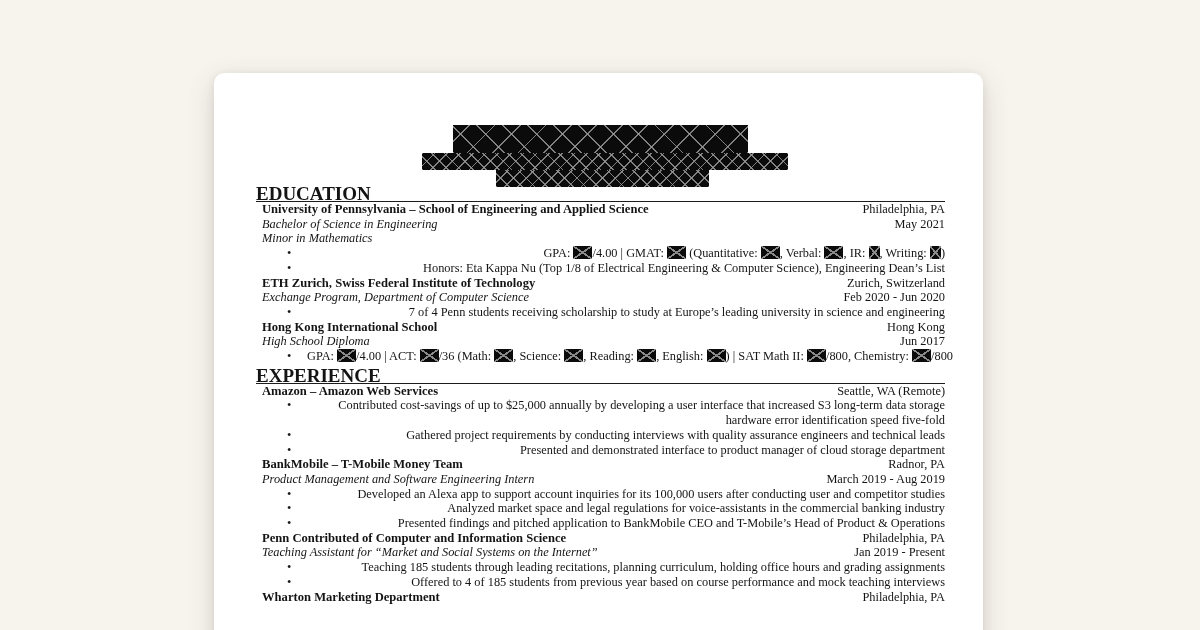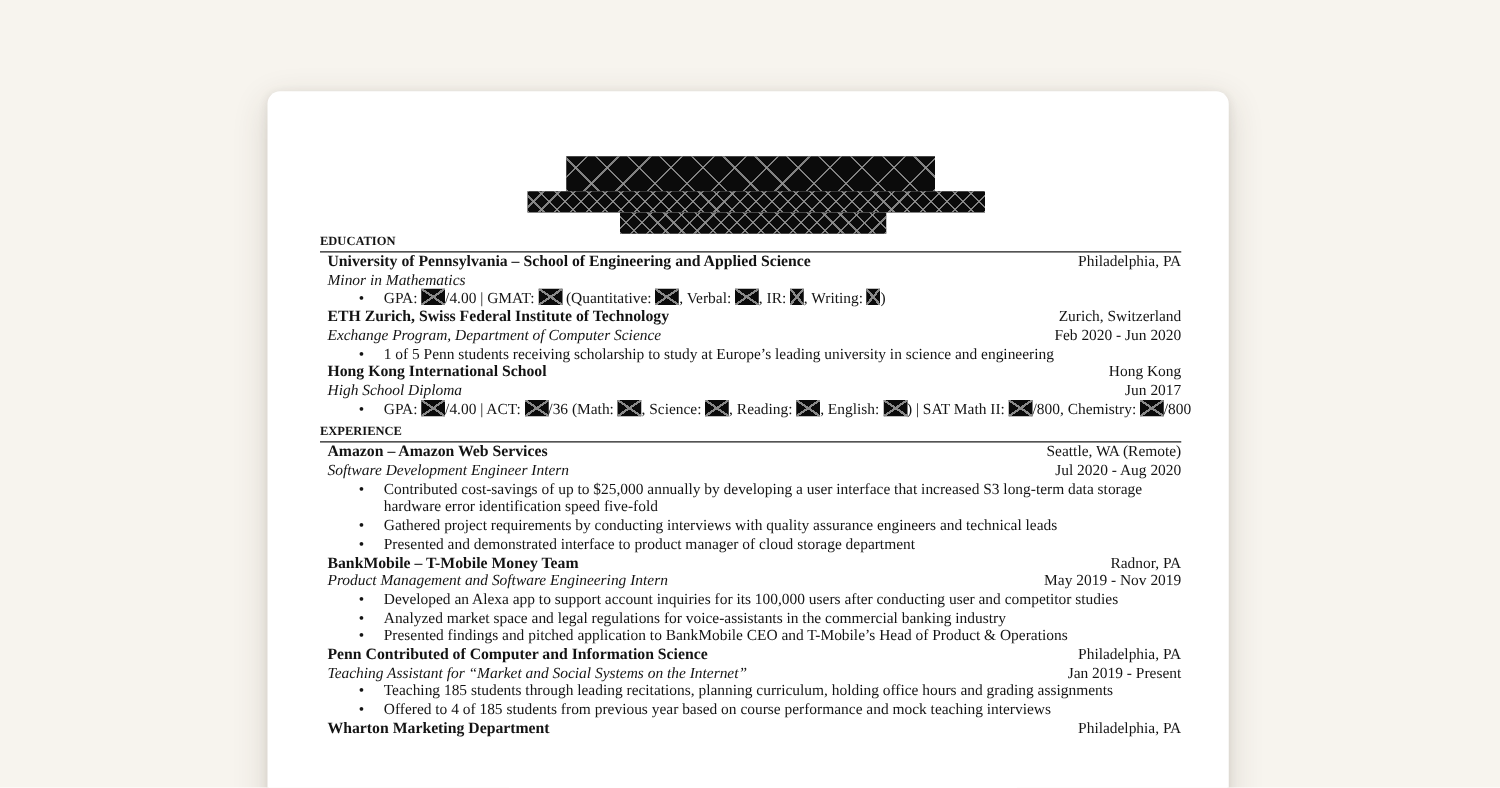"EDUCATION" .section-title { font-size: 10px -> 19px }
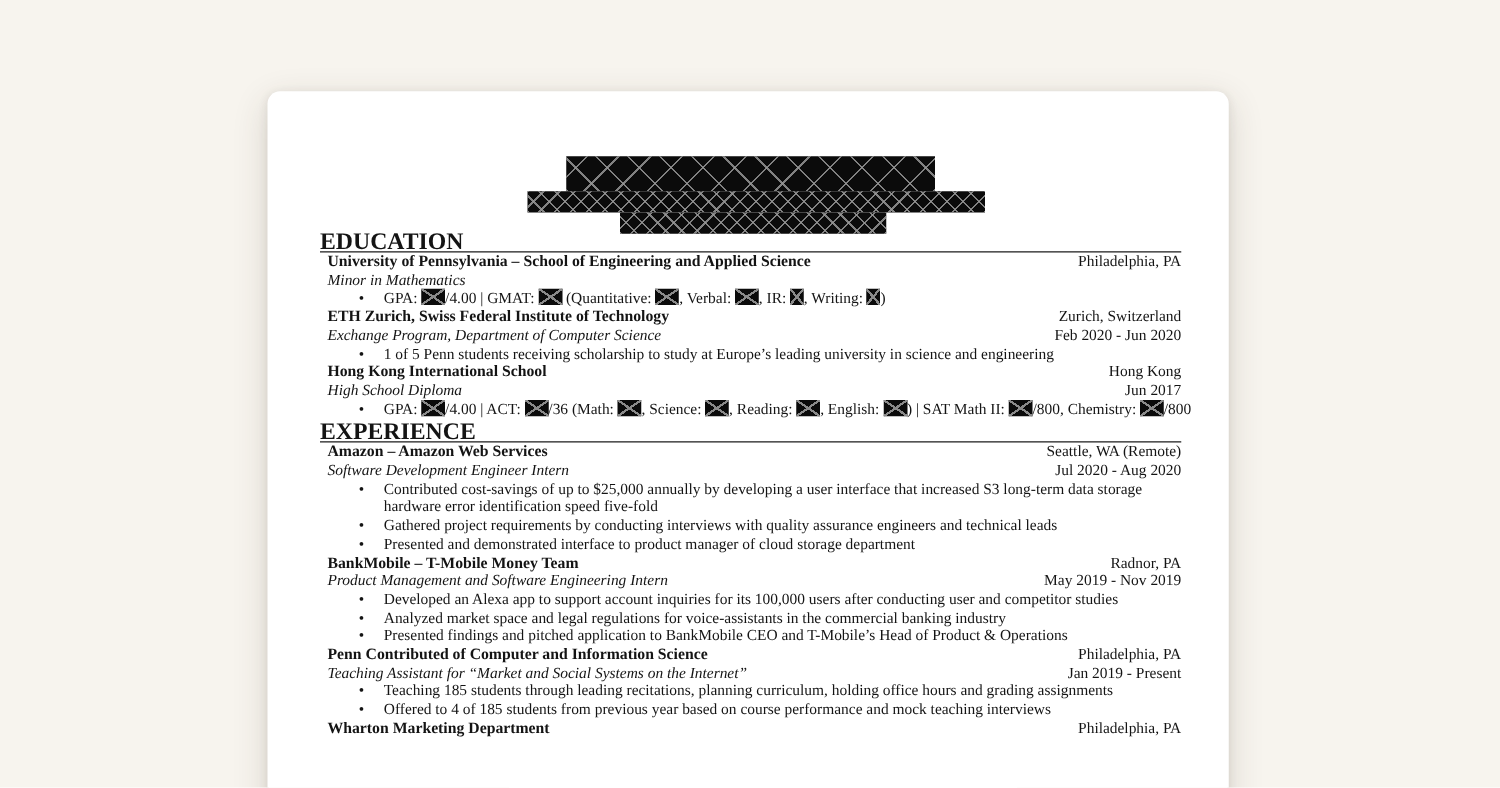"Bachelor of Science in Engineering" div.row { html: none -> <div> <span>Bachelor of Science in Engineering</span> <span>May 2021</span> </div> }
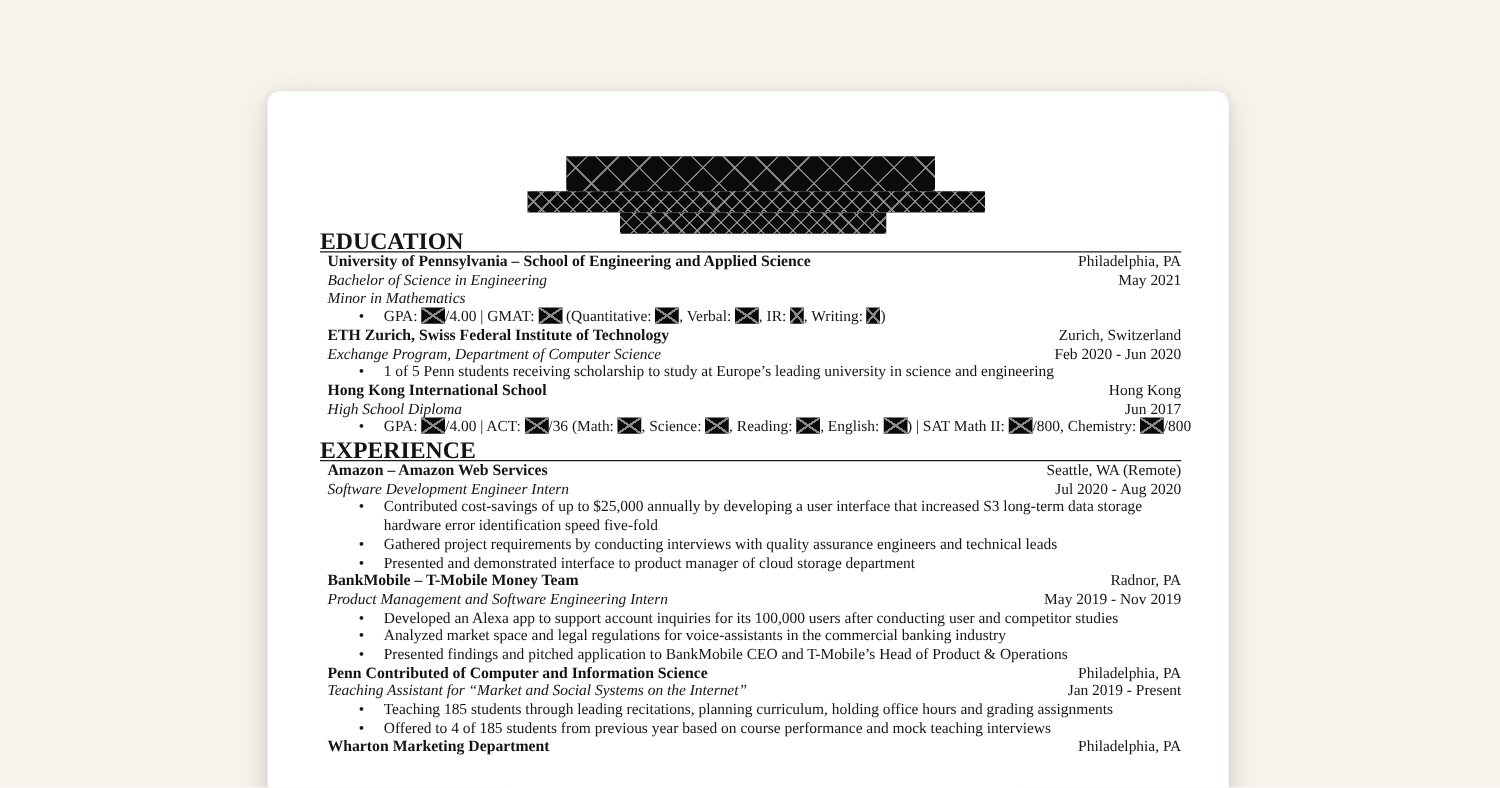"GPA: /4.00 | GMAT: (Quantitative:" .bullet { text-align: none -> right }
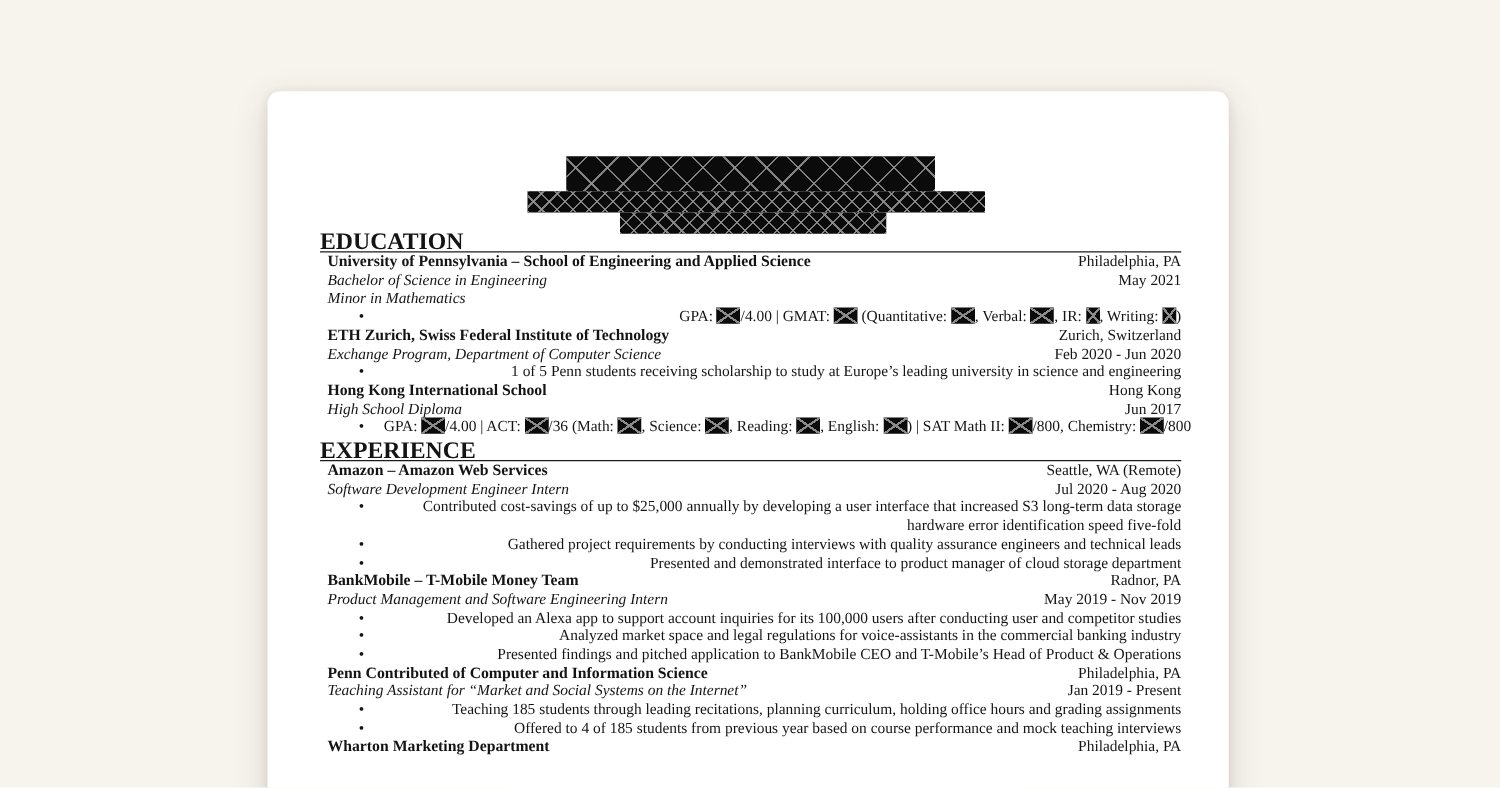"Honors: Eta Kappa Nu (Top" div.bullet { html: none -> <div>Honors: Eta Kappa Nu (Top 1/8 of Electrical Engineering &amp; Computer Science), Engineering Dean’s List</div> }
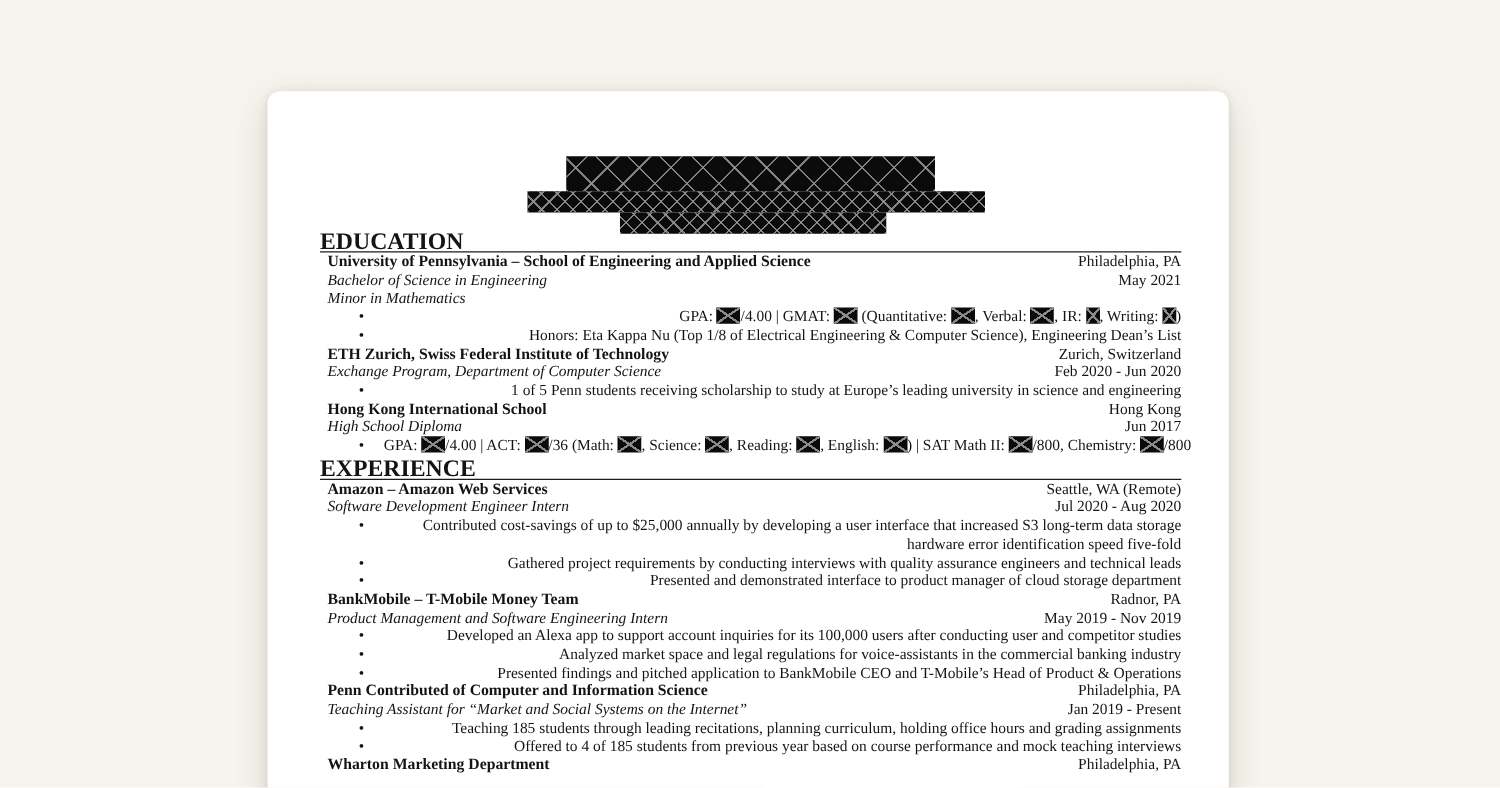"1 of 5 Penn students" div.bullet { text: 1 of 5 -> 7 of 4 }
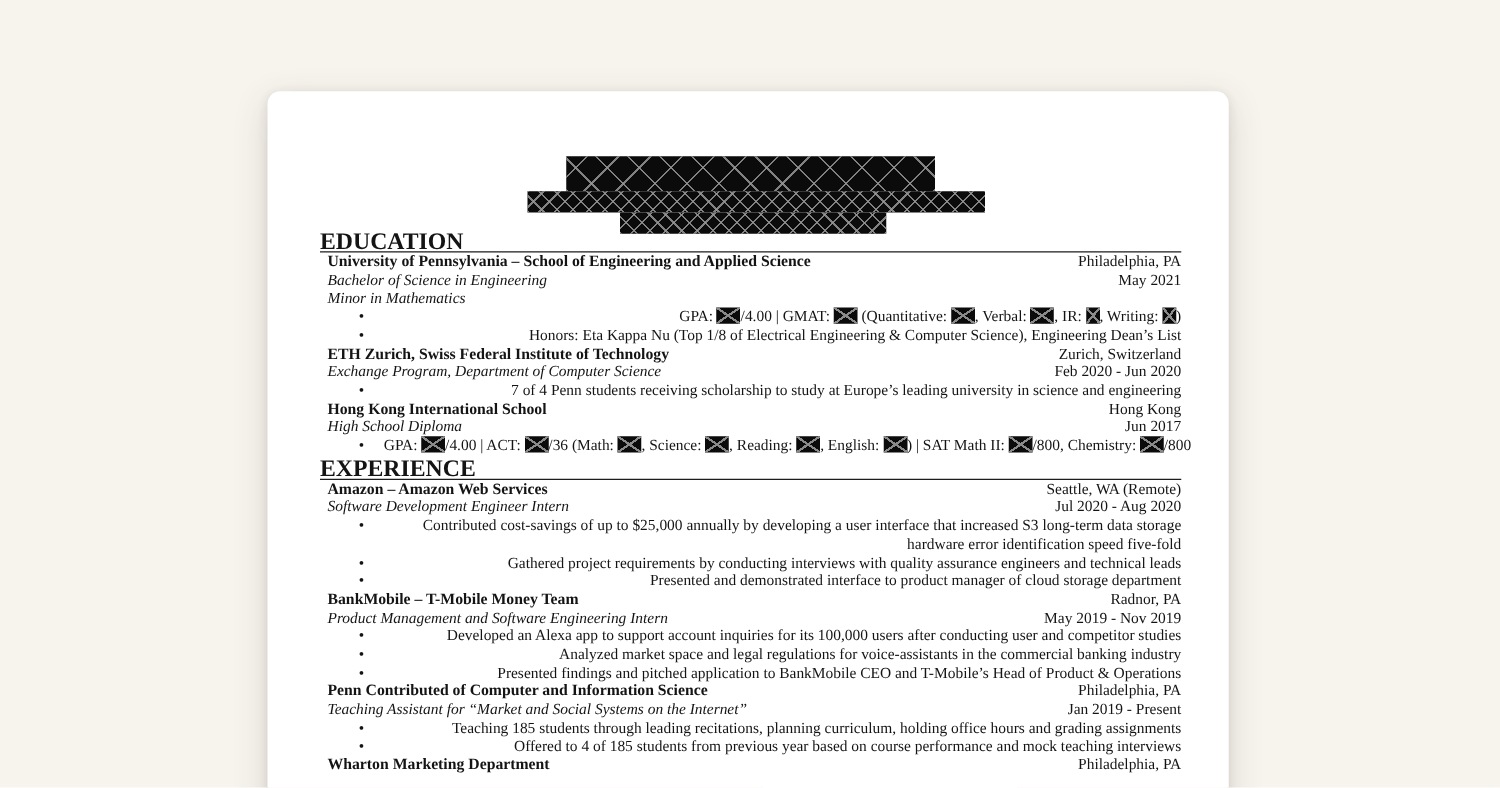"Software Development Engineer Intern" div.row { html: <div> <span>Software Development Engineer Intern</span> <span>Jul 2020 - Aug 2020</span> </div> -> none }
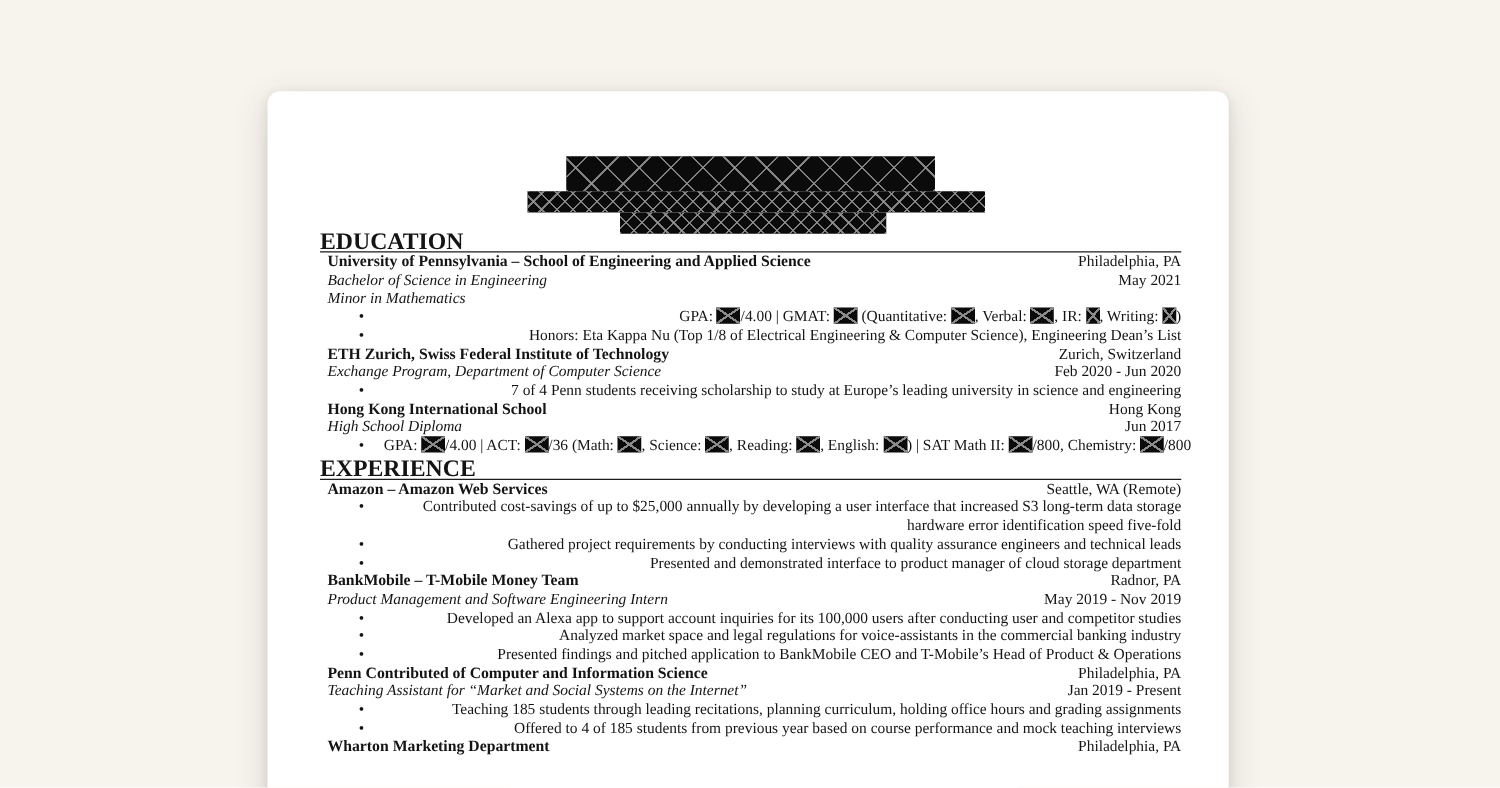"May 2019 - Nov 2019" span.right { text: May 2019 - Nov -> March 2019 - Aug }
